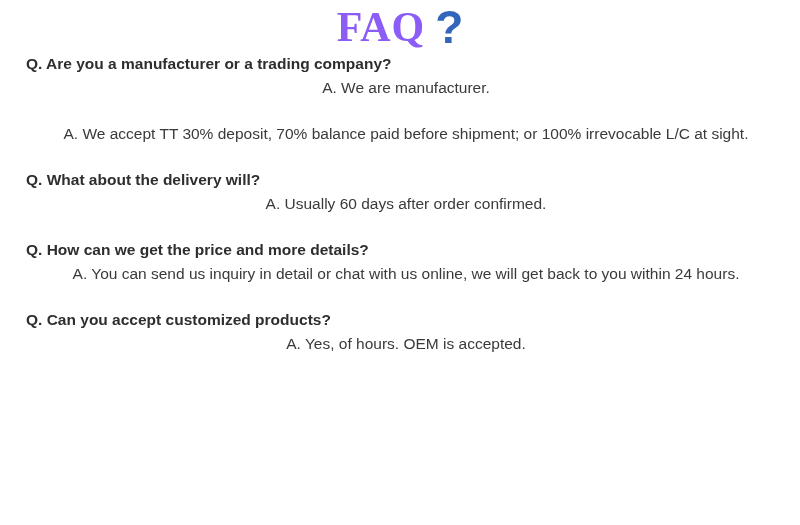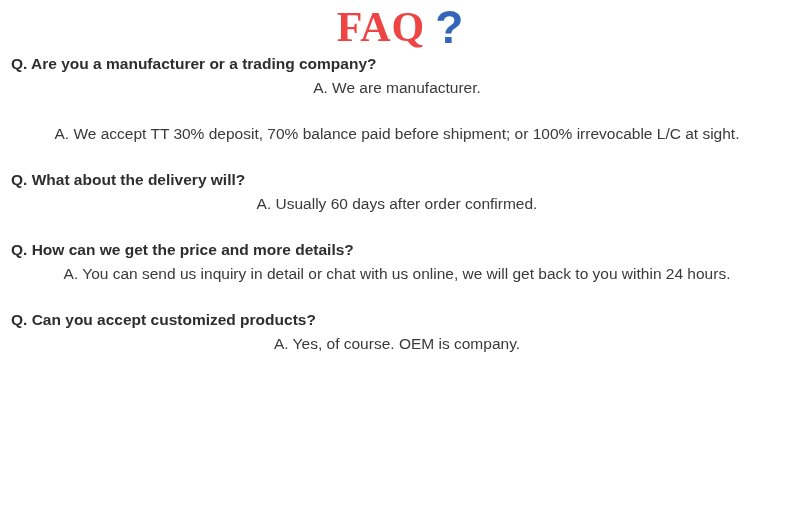"FAQ" .faq-title .faq-word { color: #ef4444 -> #8b5cf6 }
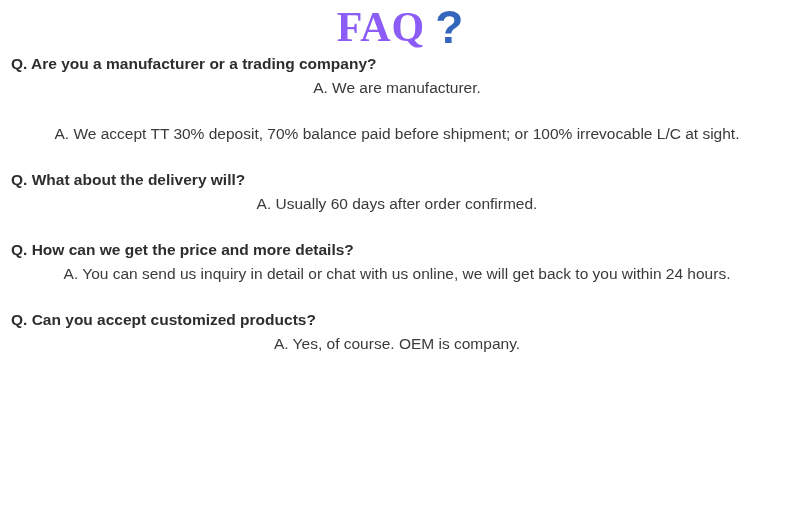"Q. Are you a manufacturer" .faq-list { padding: 0 14px 0 11px -> 0 14px 0 26px }
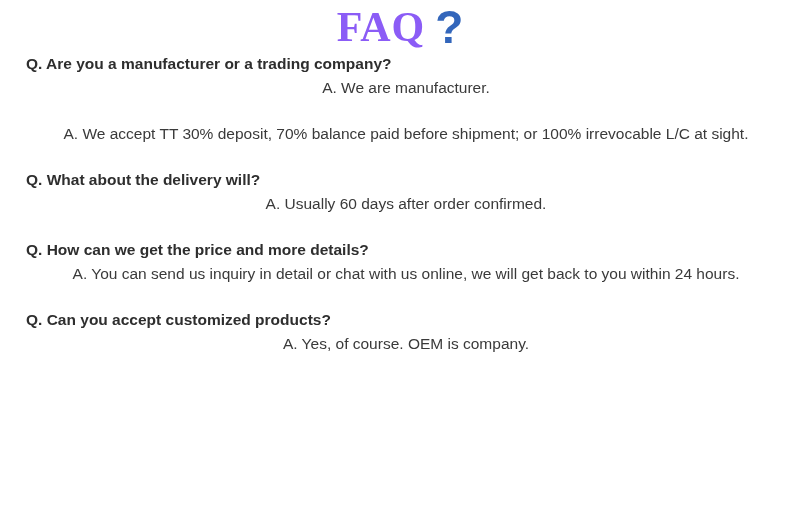"A. Yes, of course. OEM" p.qa-answer { text: course. OEM is company -> hours. OEM is accepted }
